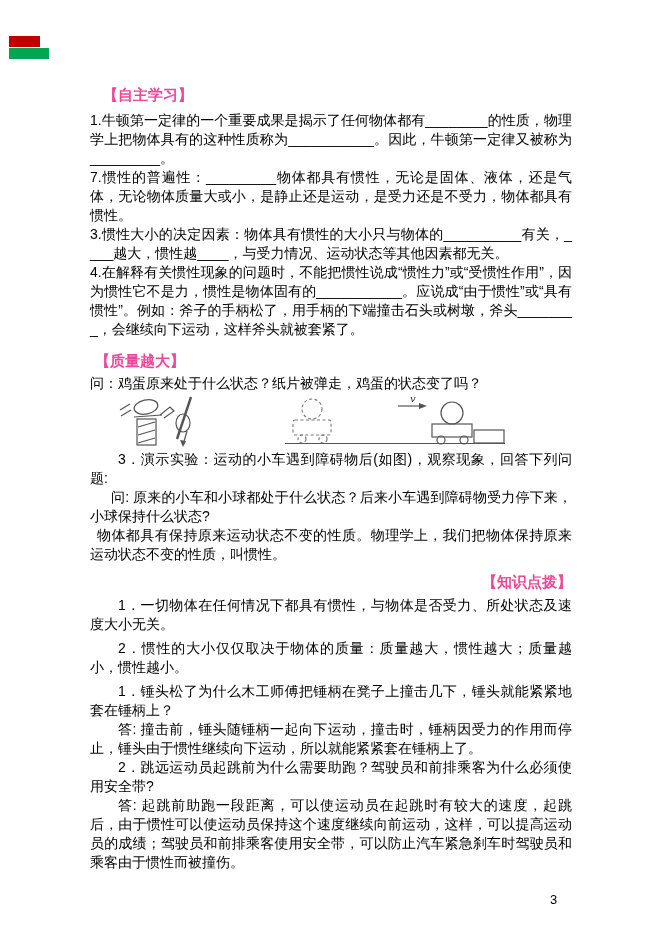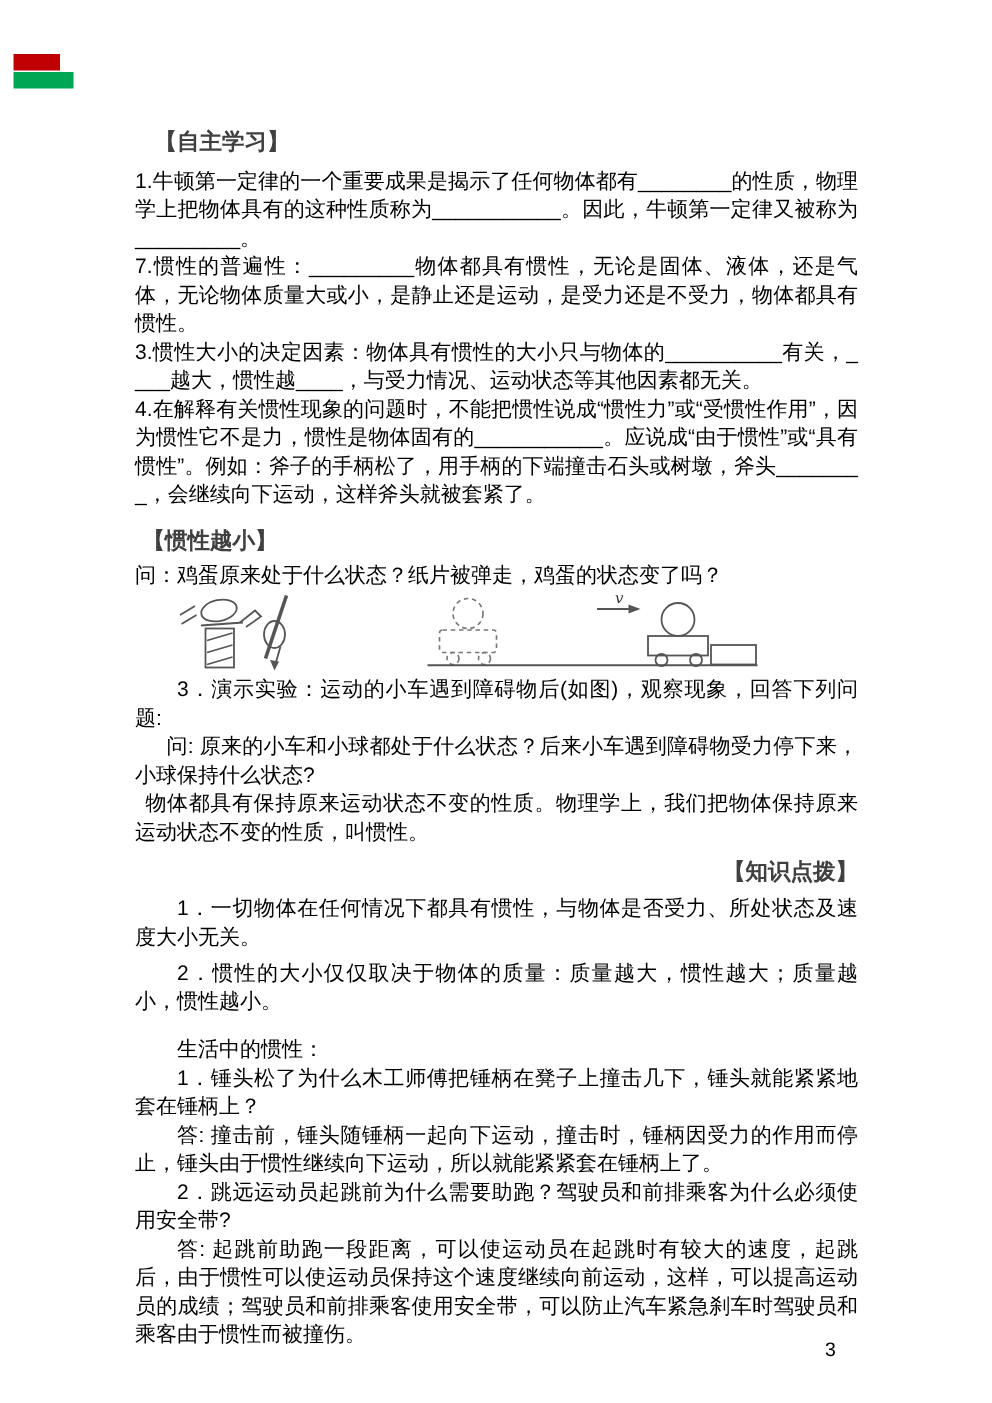"【自主学习】" .sec-title { color: #404040 -> #ec4899 }
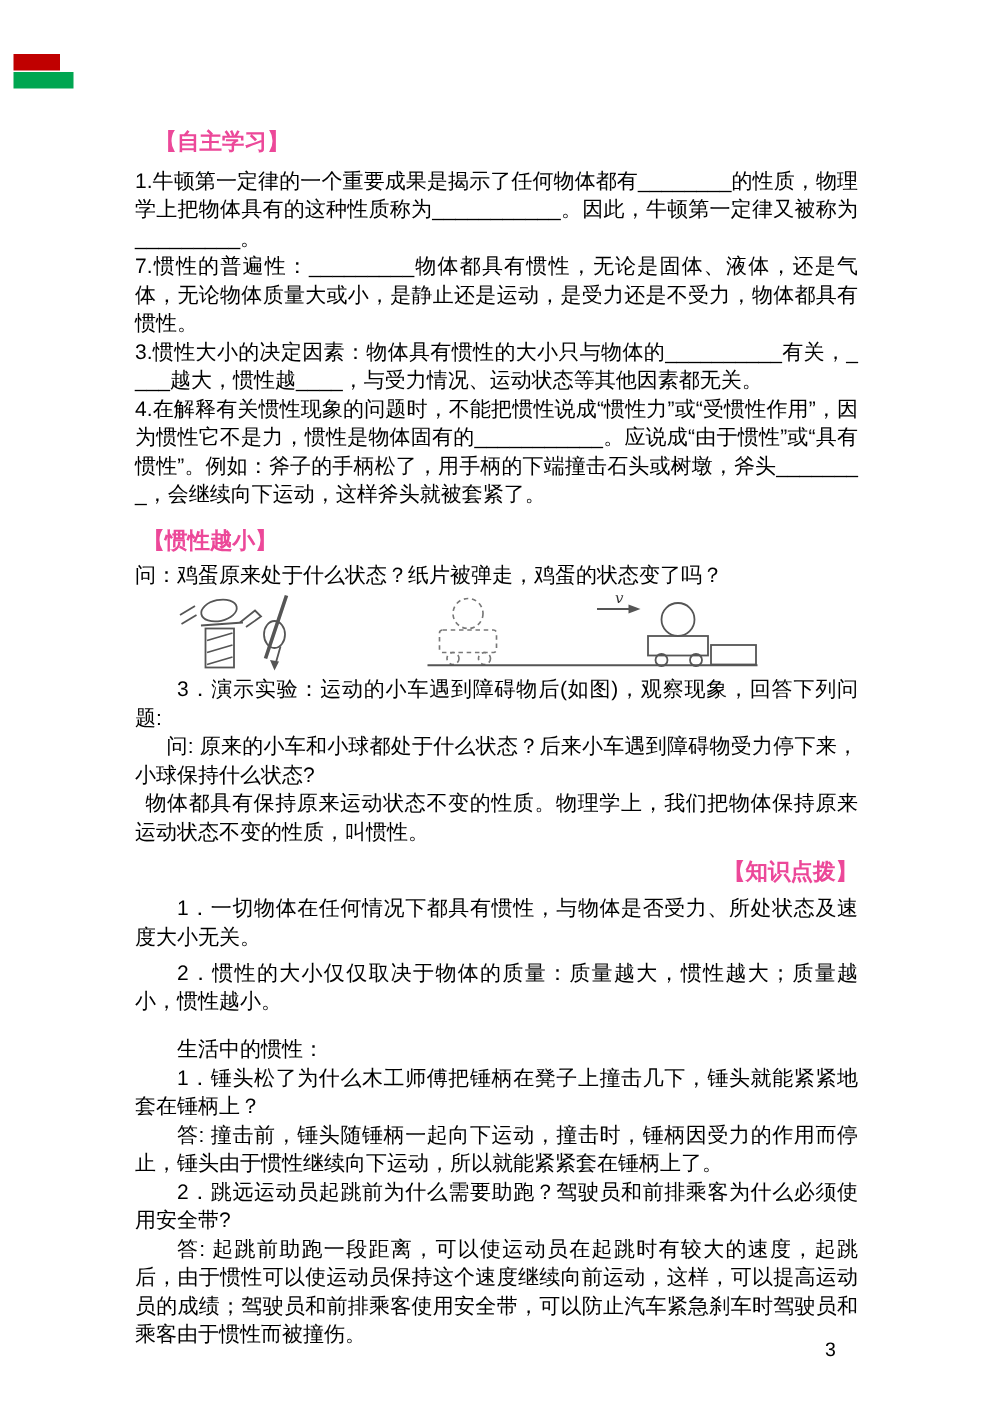"【惯性越小】" h2.sec-title { text: 惯性越小 -> 质量越大 }
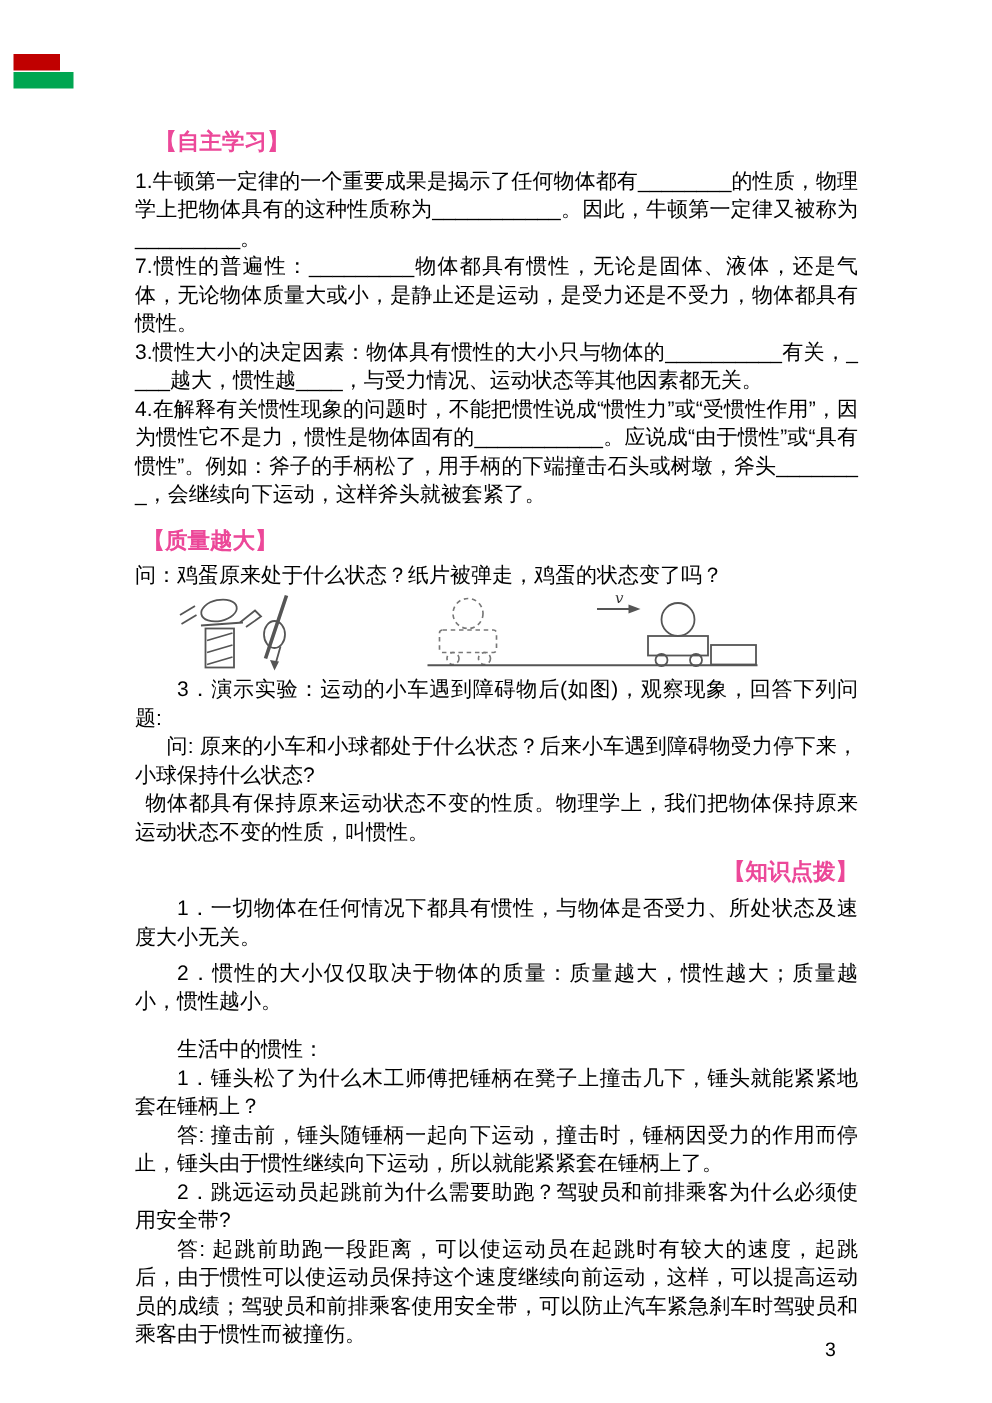"生活中的惯性：" p.b { html: <p>生活中的惯性：</p> -> none }
